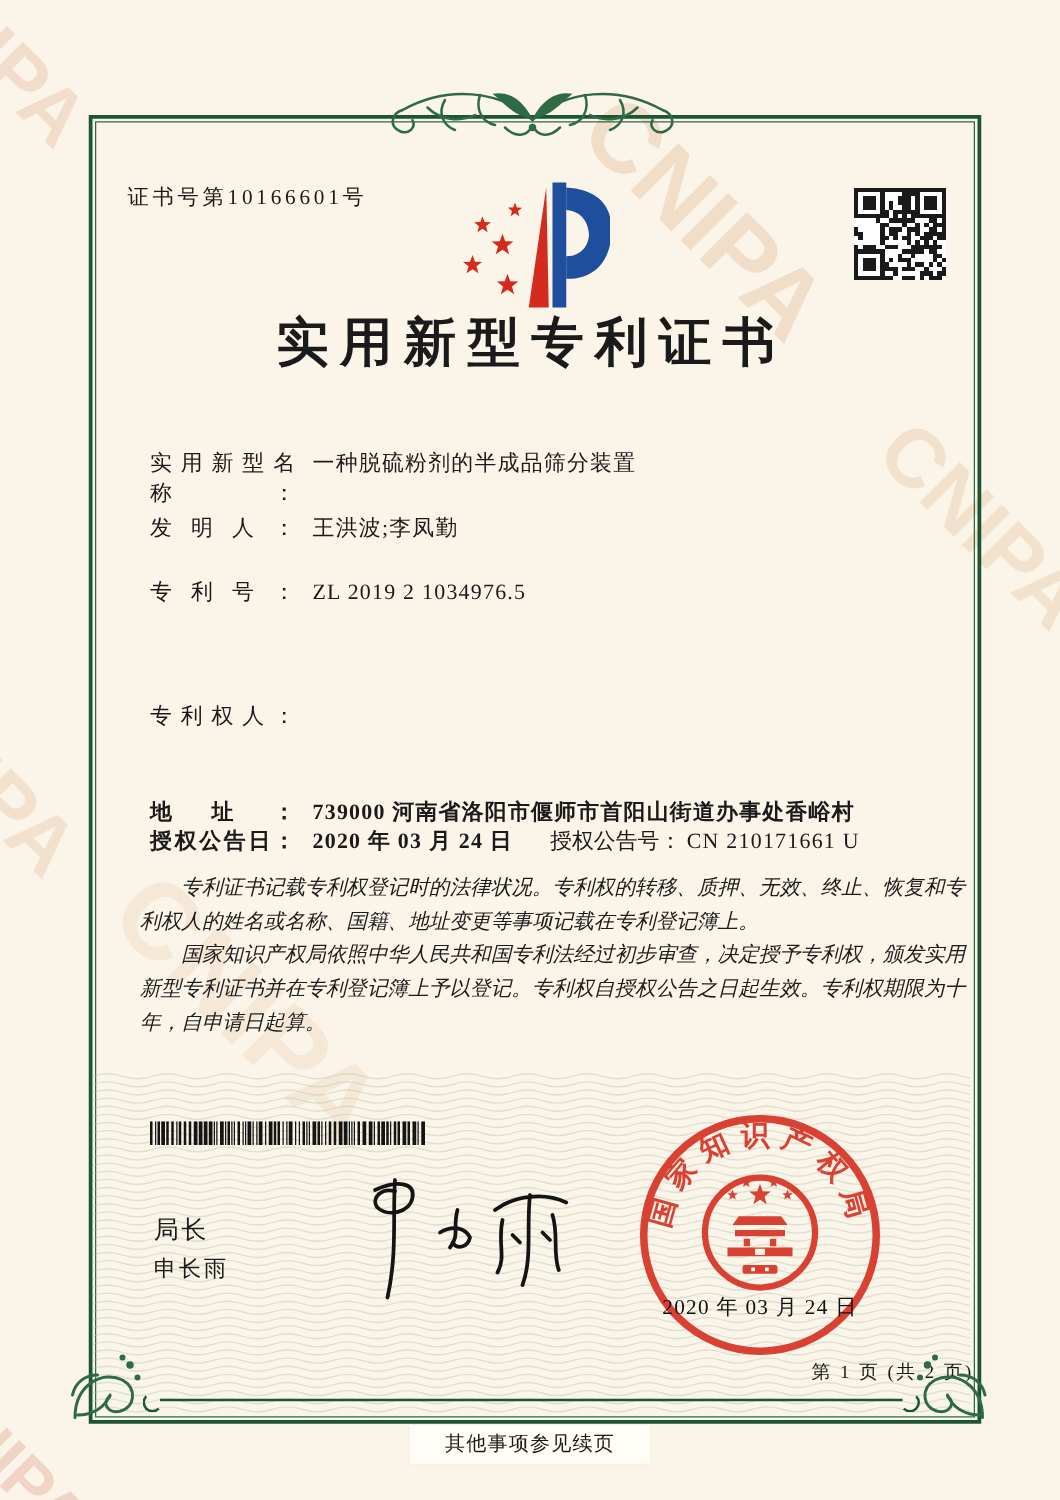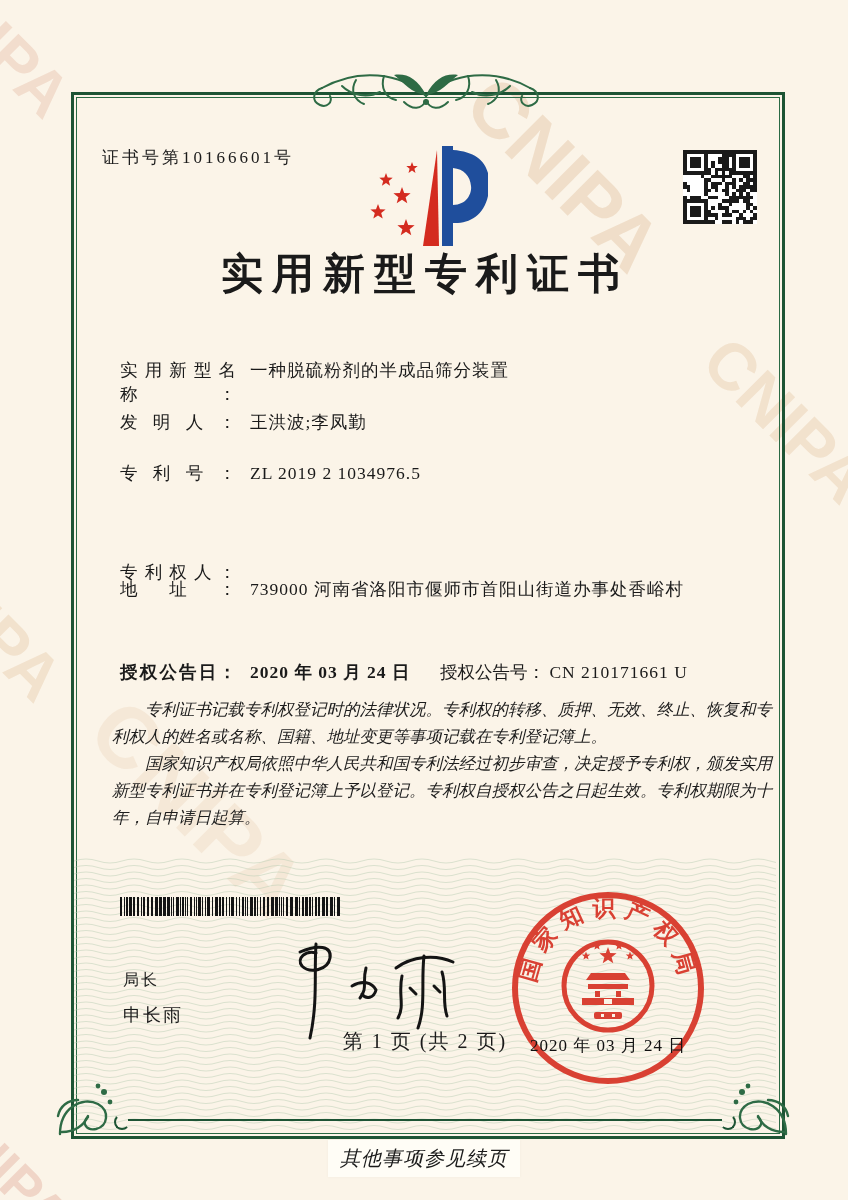"地址：" .f6 { font-weight: none -> bold; top: 577px -> 637px }
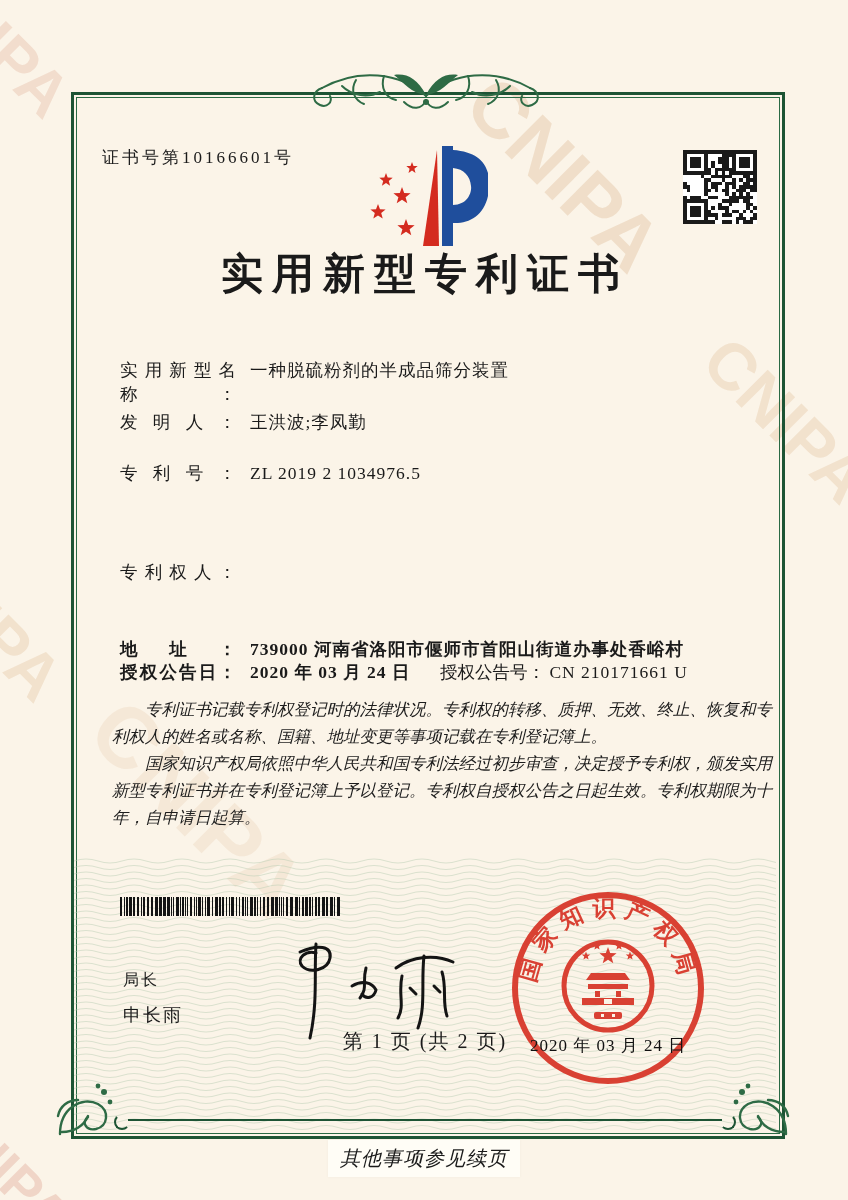"局长" .signer-role { font-size: 16px -> 20px }
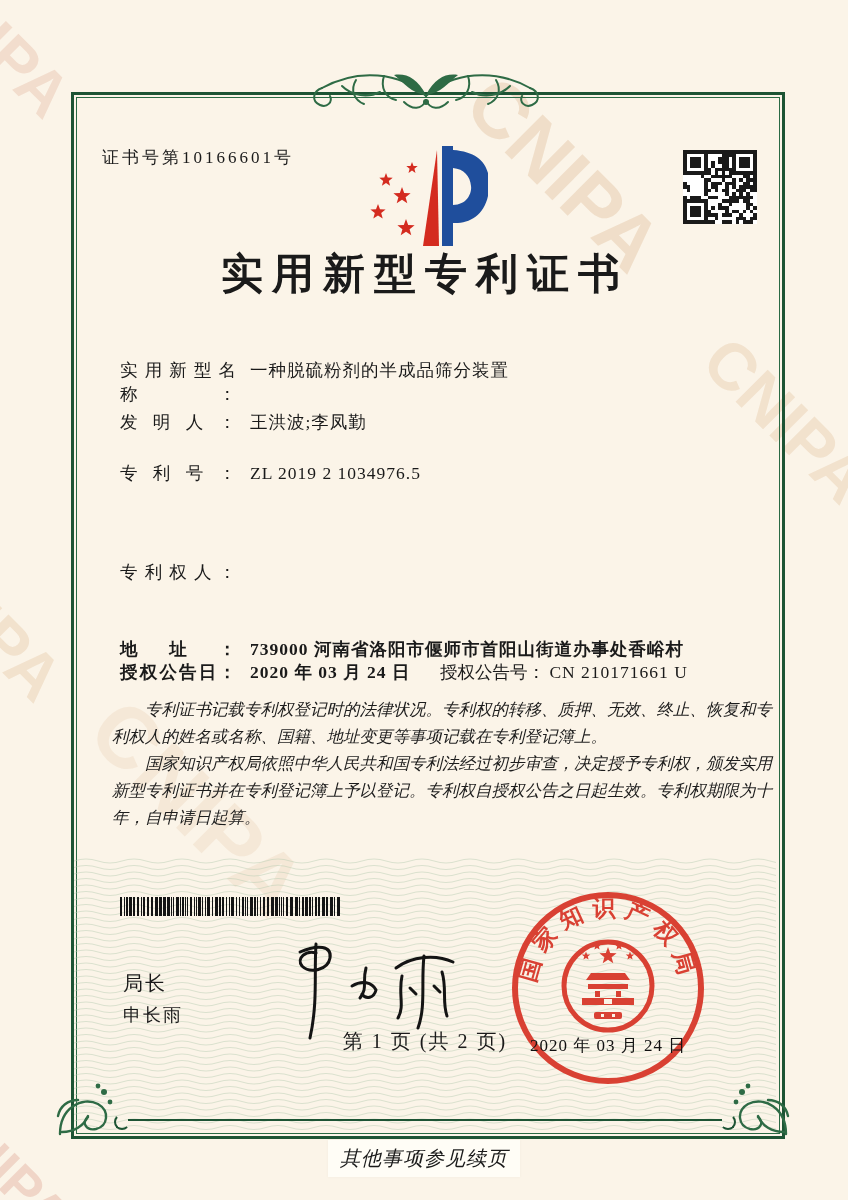"第 1 页 (共 2" .page-info { font-size: 20px -> 15px; text-align: center -> right; top: 1028px -> 1088px }
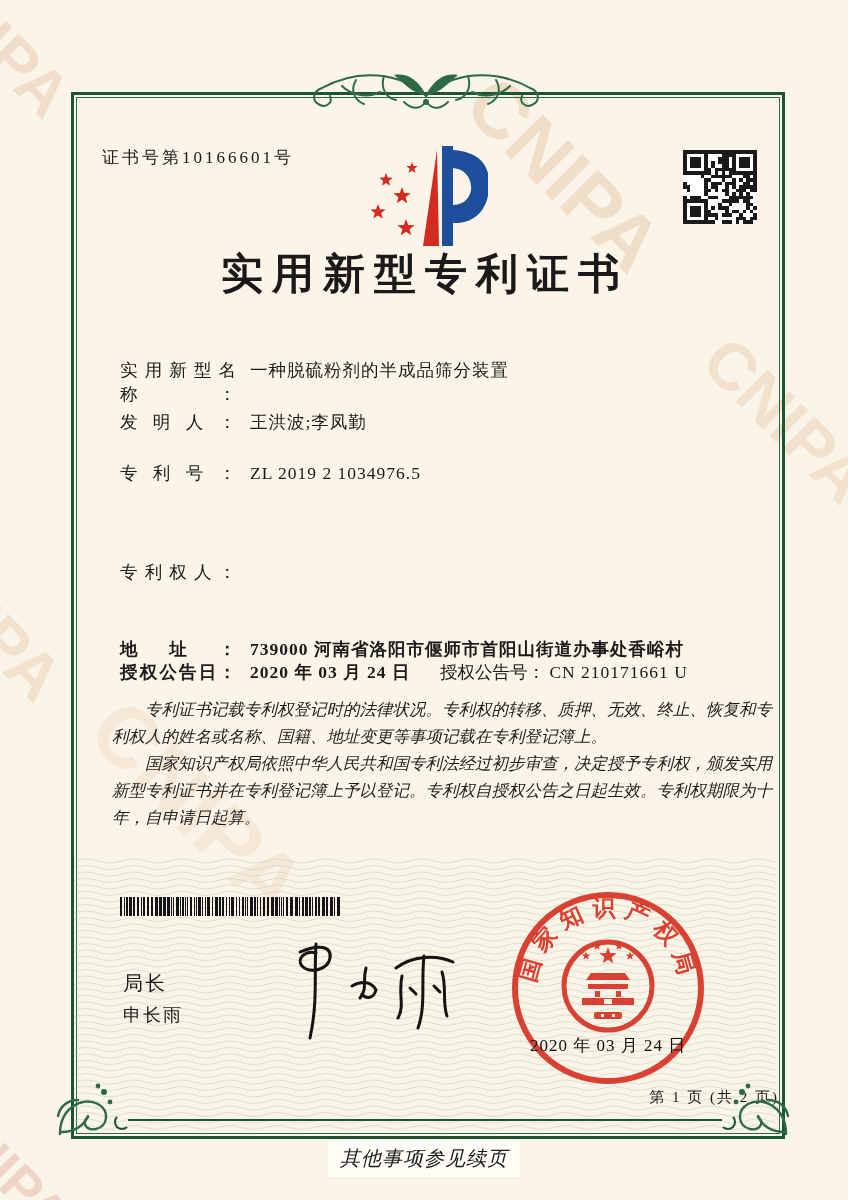"其他事项参见续页" .note-box { font-size: 20px -> 16px; font-style: italic -> none }
